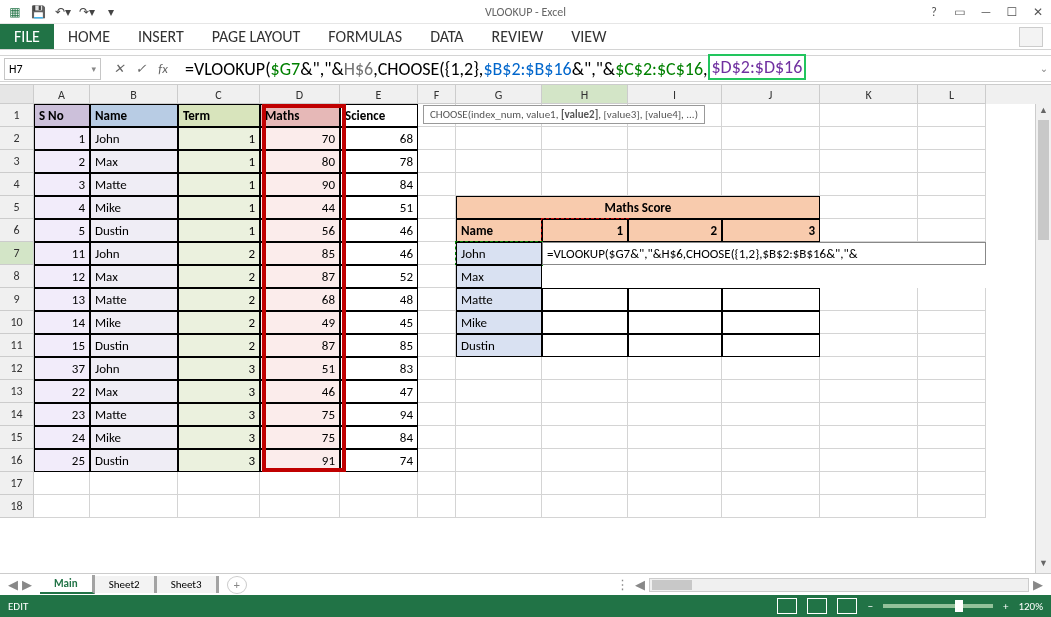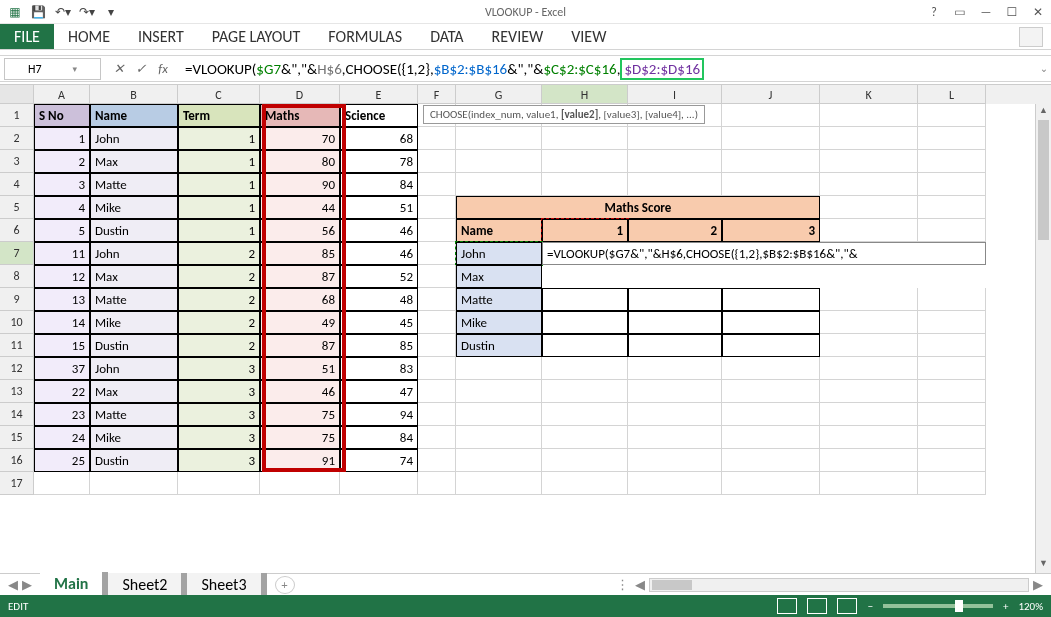"H7" .namebox { padding: 0 23px -> 0 4px }
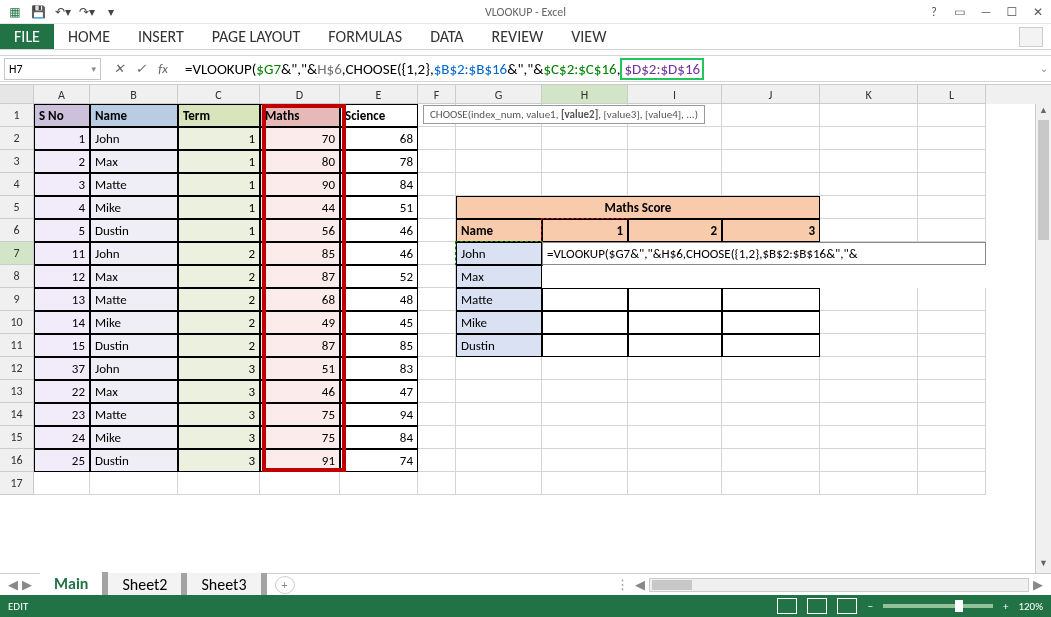"=VLOOKUP(" .formula-input { align-items: center -> flex-end; font-size: 15px -> 18px }
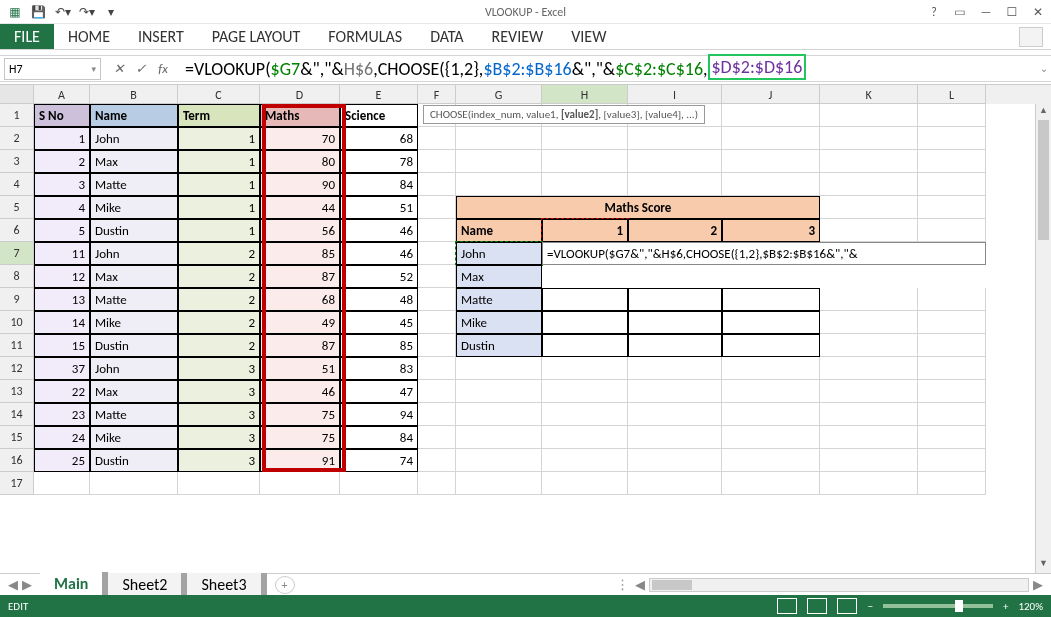"18" div.row { html: none -> <div> <div>18</div> <div></div> <div></div> <div></div> <div></div> <div></div> <div></div> <div></div> <div></div> <div></div> <div></div> <div></div> <div></div> </div> }
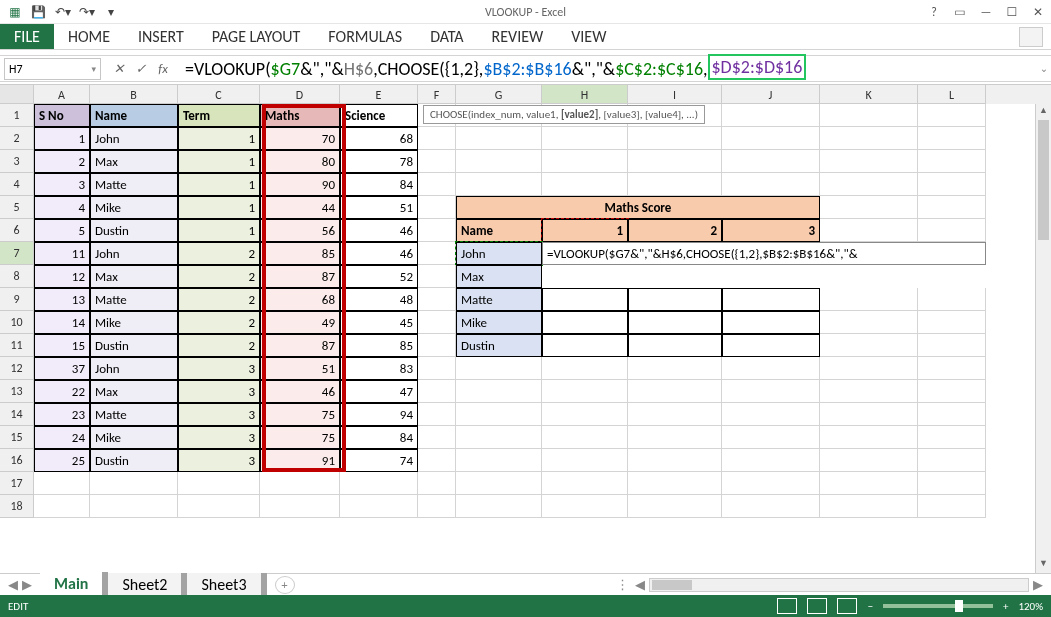"Main" .stab { border-right: 6px solid #a3a3a3 -> 3px solid #a3a3a3; font-size: 16px -> 11px }
